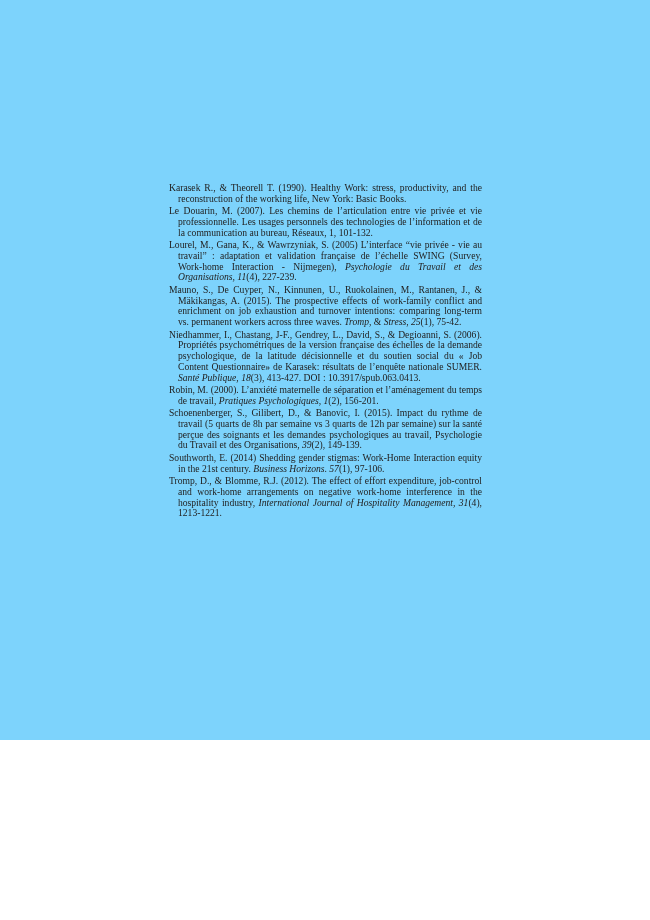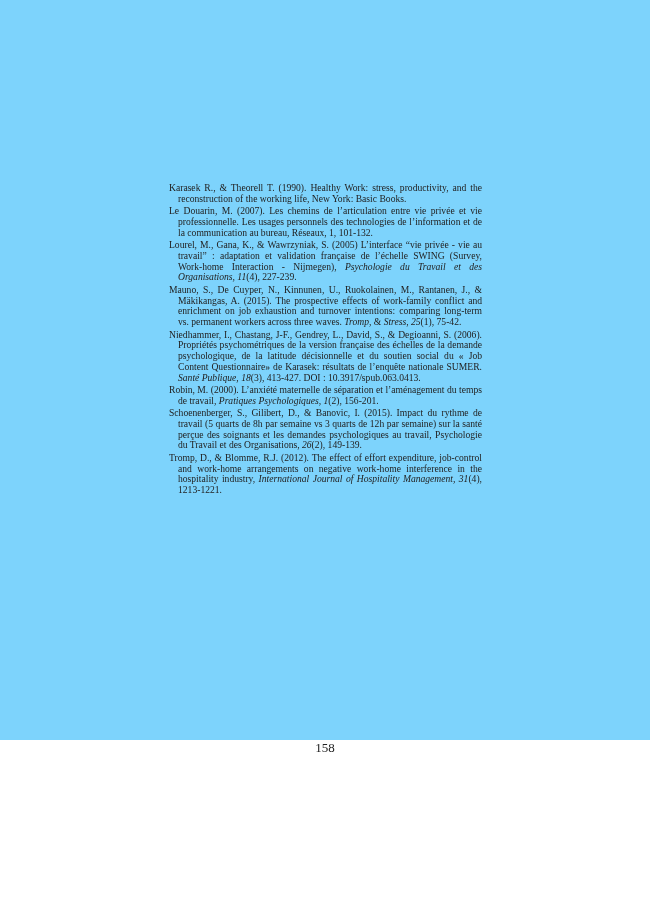"26" i { text: 26 -> 39 }
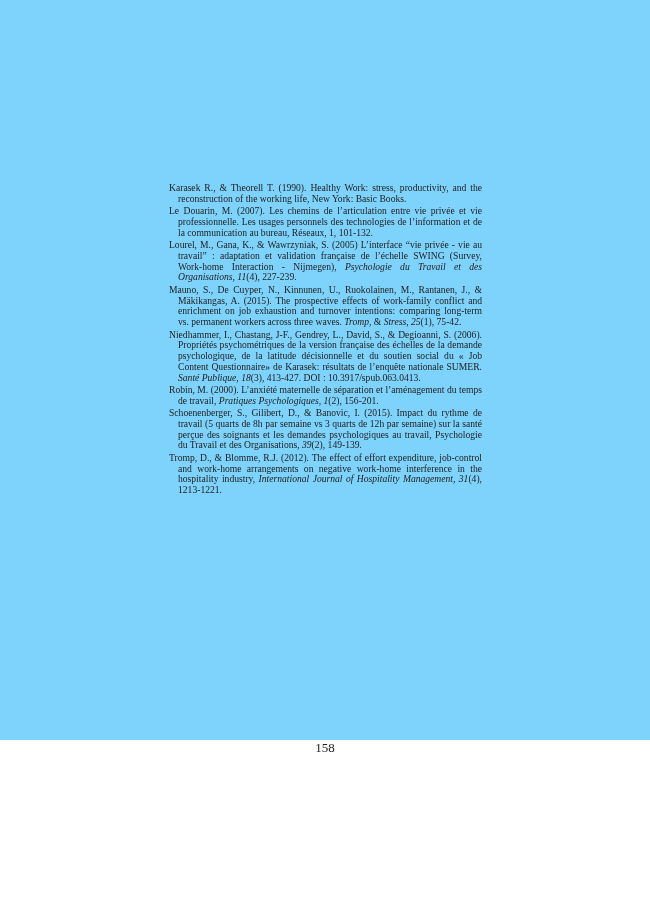"Southworth, E. (2014) Shedding gender" p.ref { html: none -> <p><span>Southworth, E. (2014) Shedding gender stigmas: Work-Home Interaction equity in the 21st century. </span><i>Business Horizons</i><span>. </span><i>57</i><span>(1), 97-106.</span></p> }
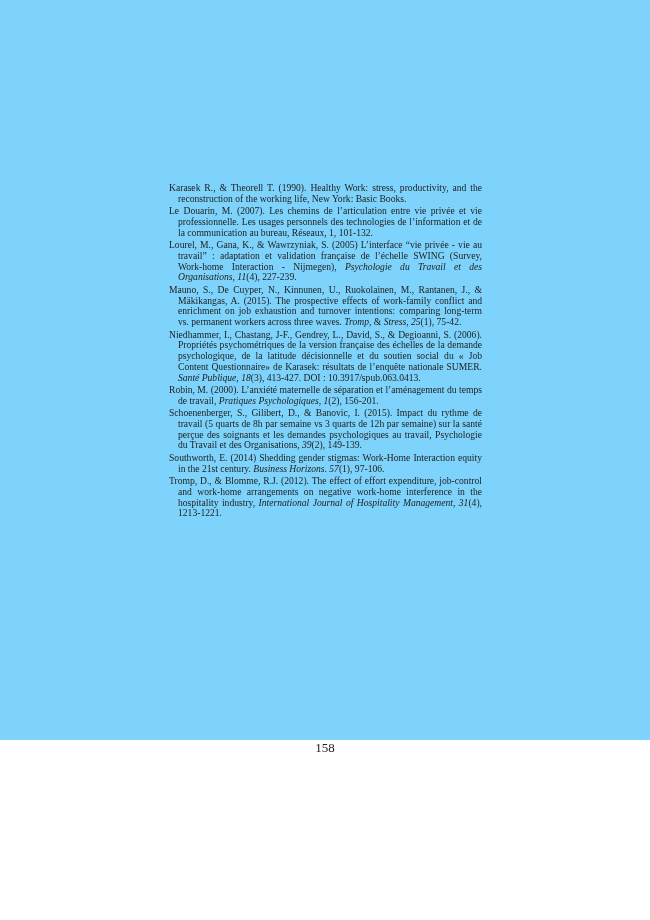"158" div.page-number { html: <div>158</div> -> none }
